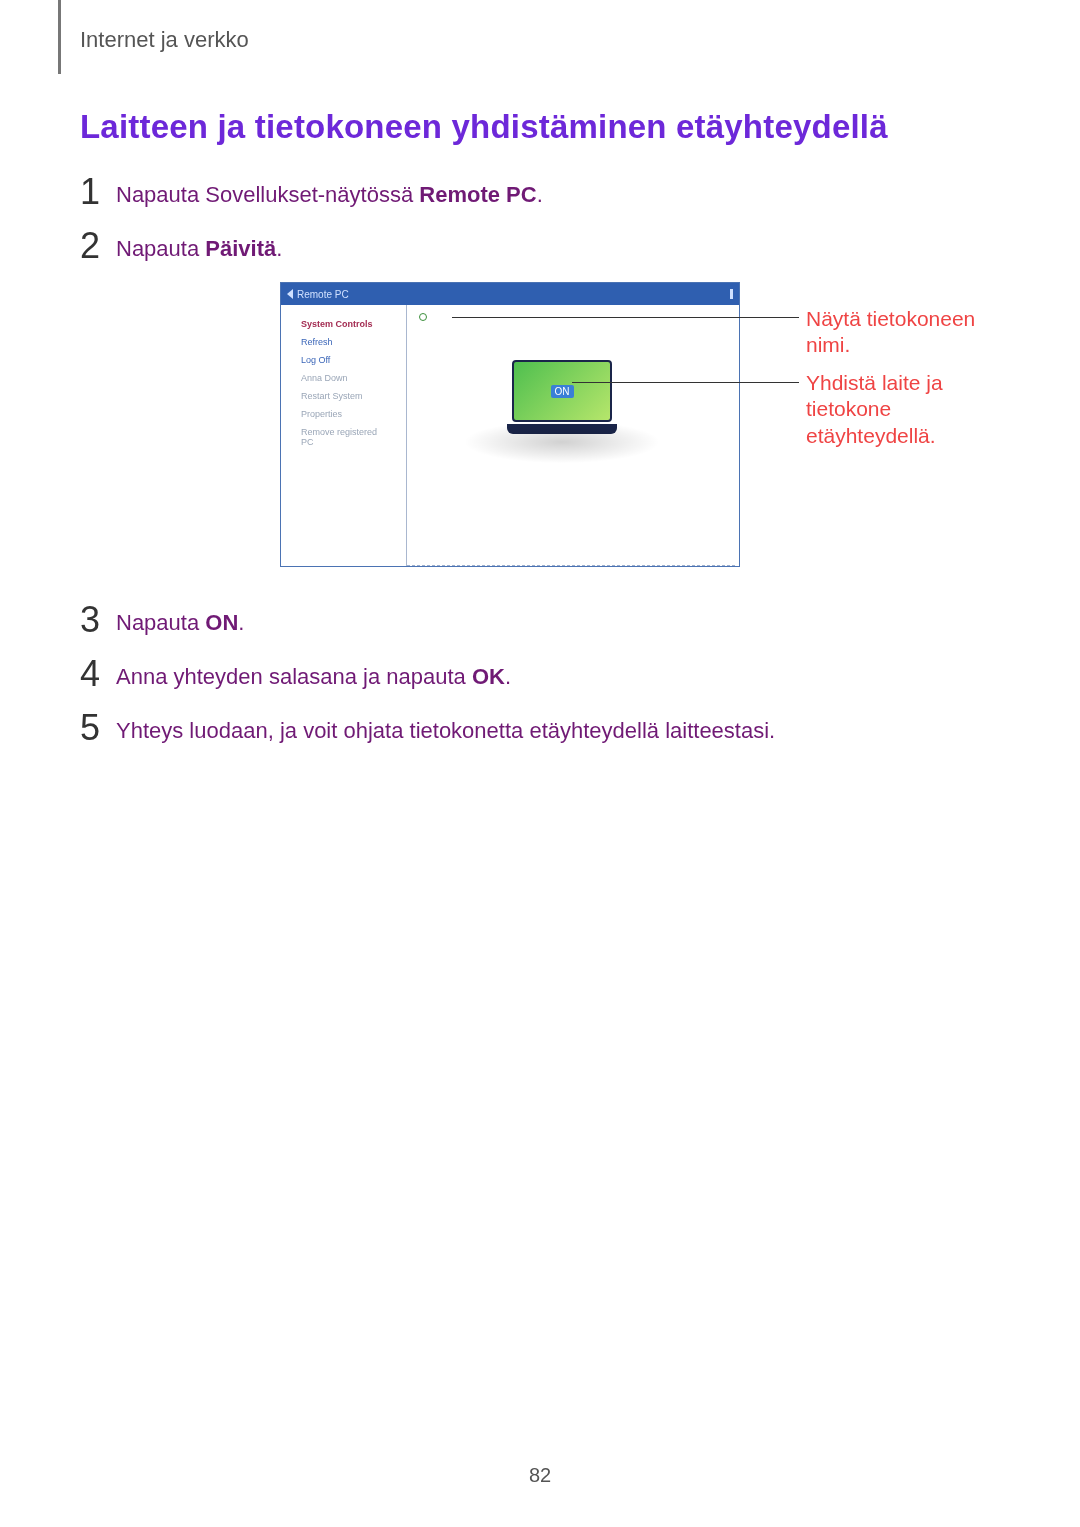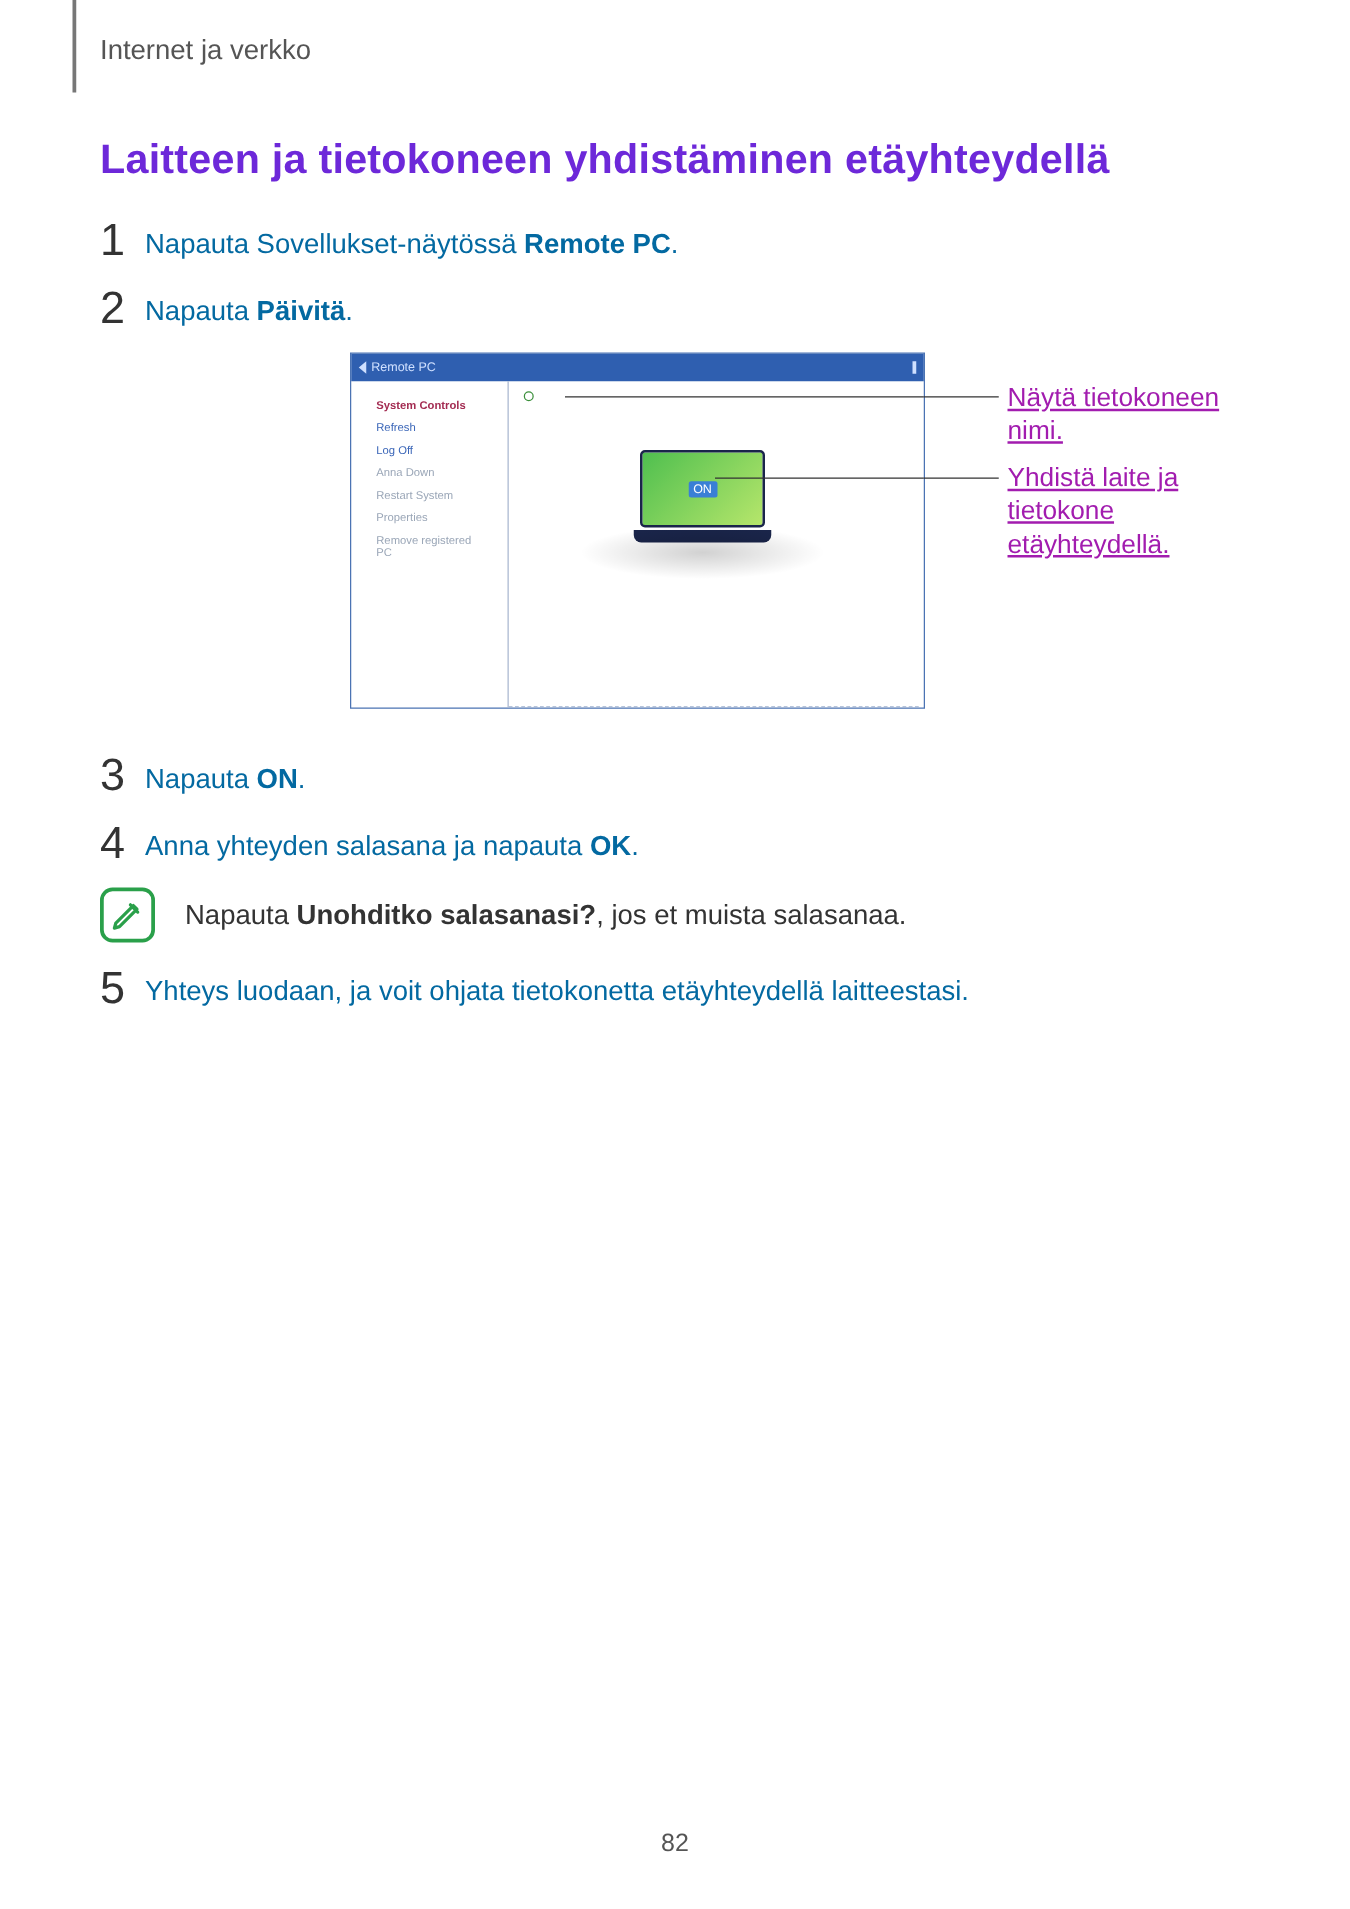"Napauta Sovellukset-näytössä Remote PC." .step .body { color: #0369a1 -> #701a75 }
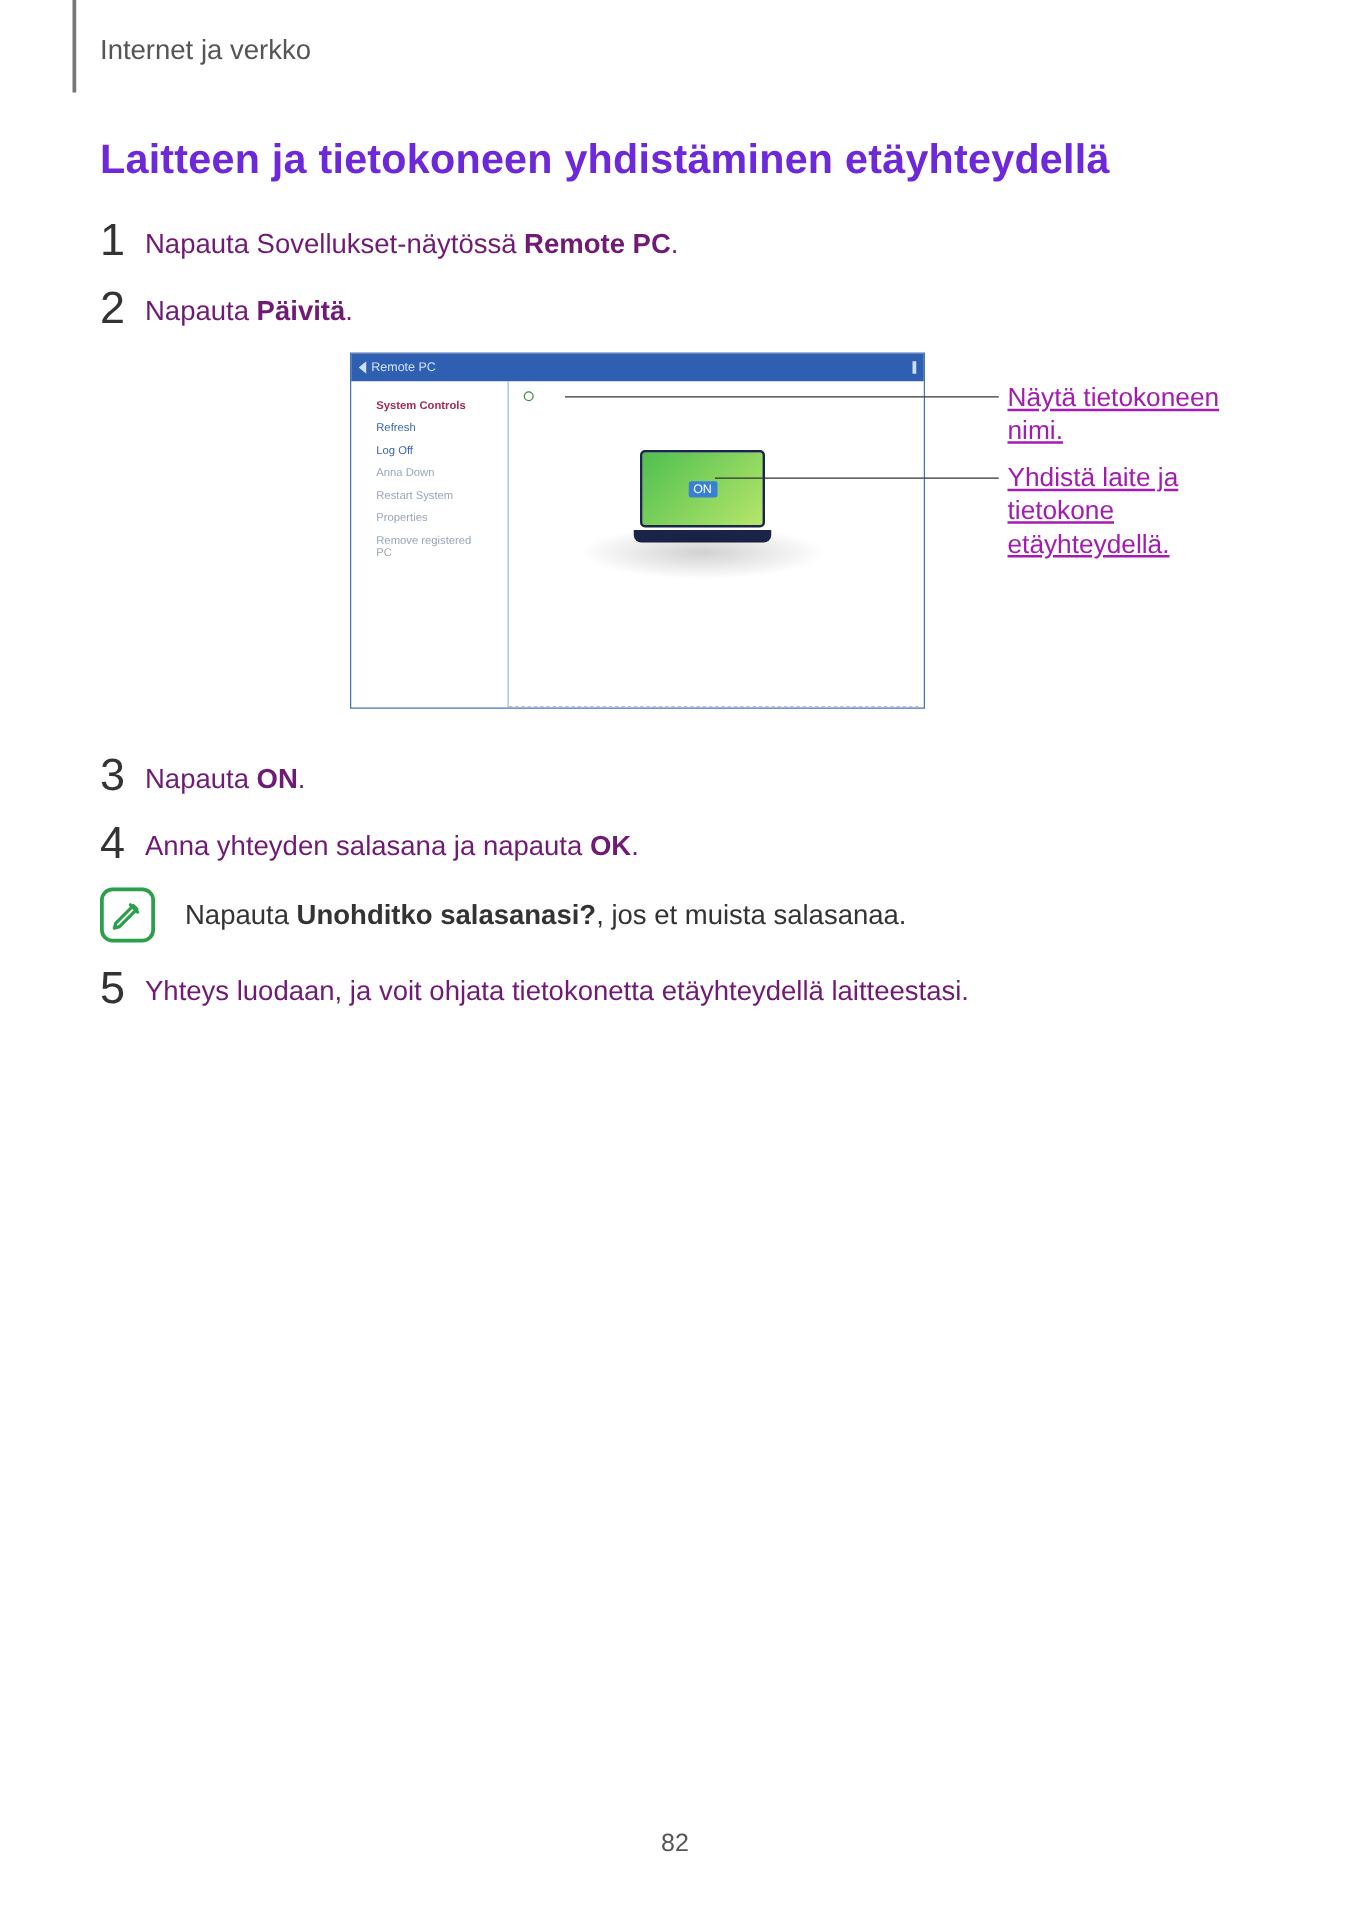"Näytä tietokoneen nimi." .callout { color: #a21caf -> #ef4444; text-decoration: underline -> none }
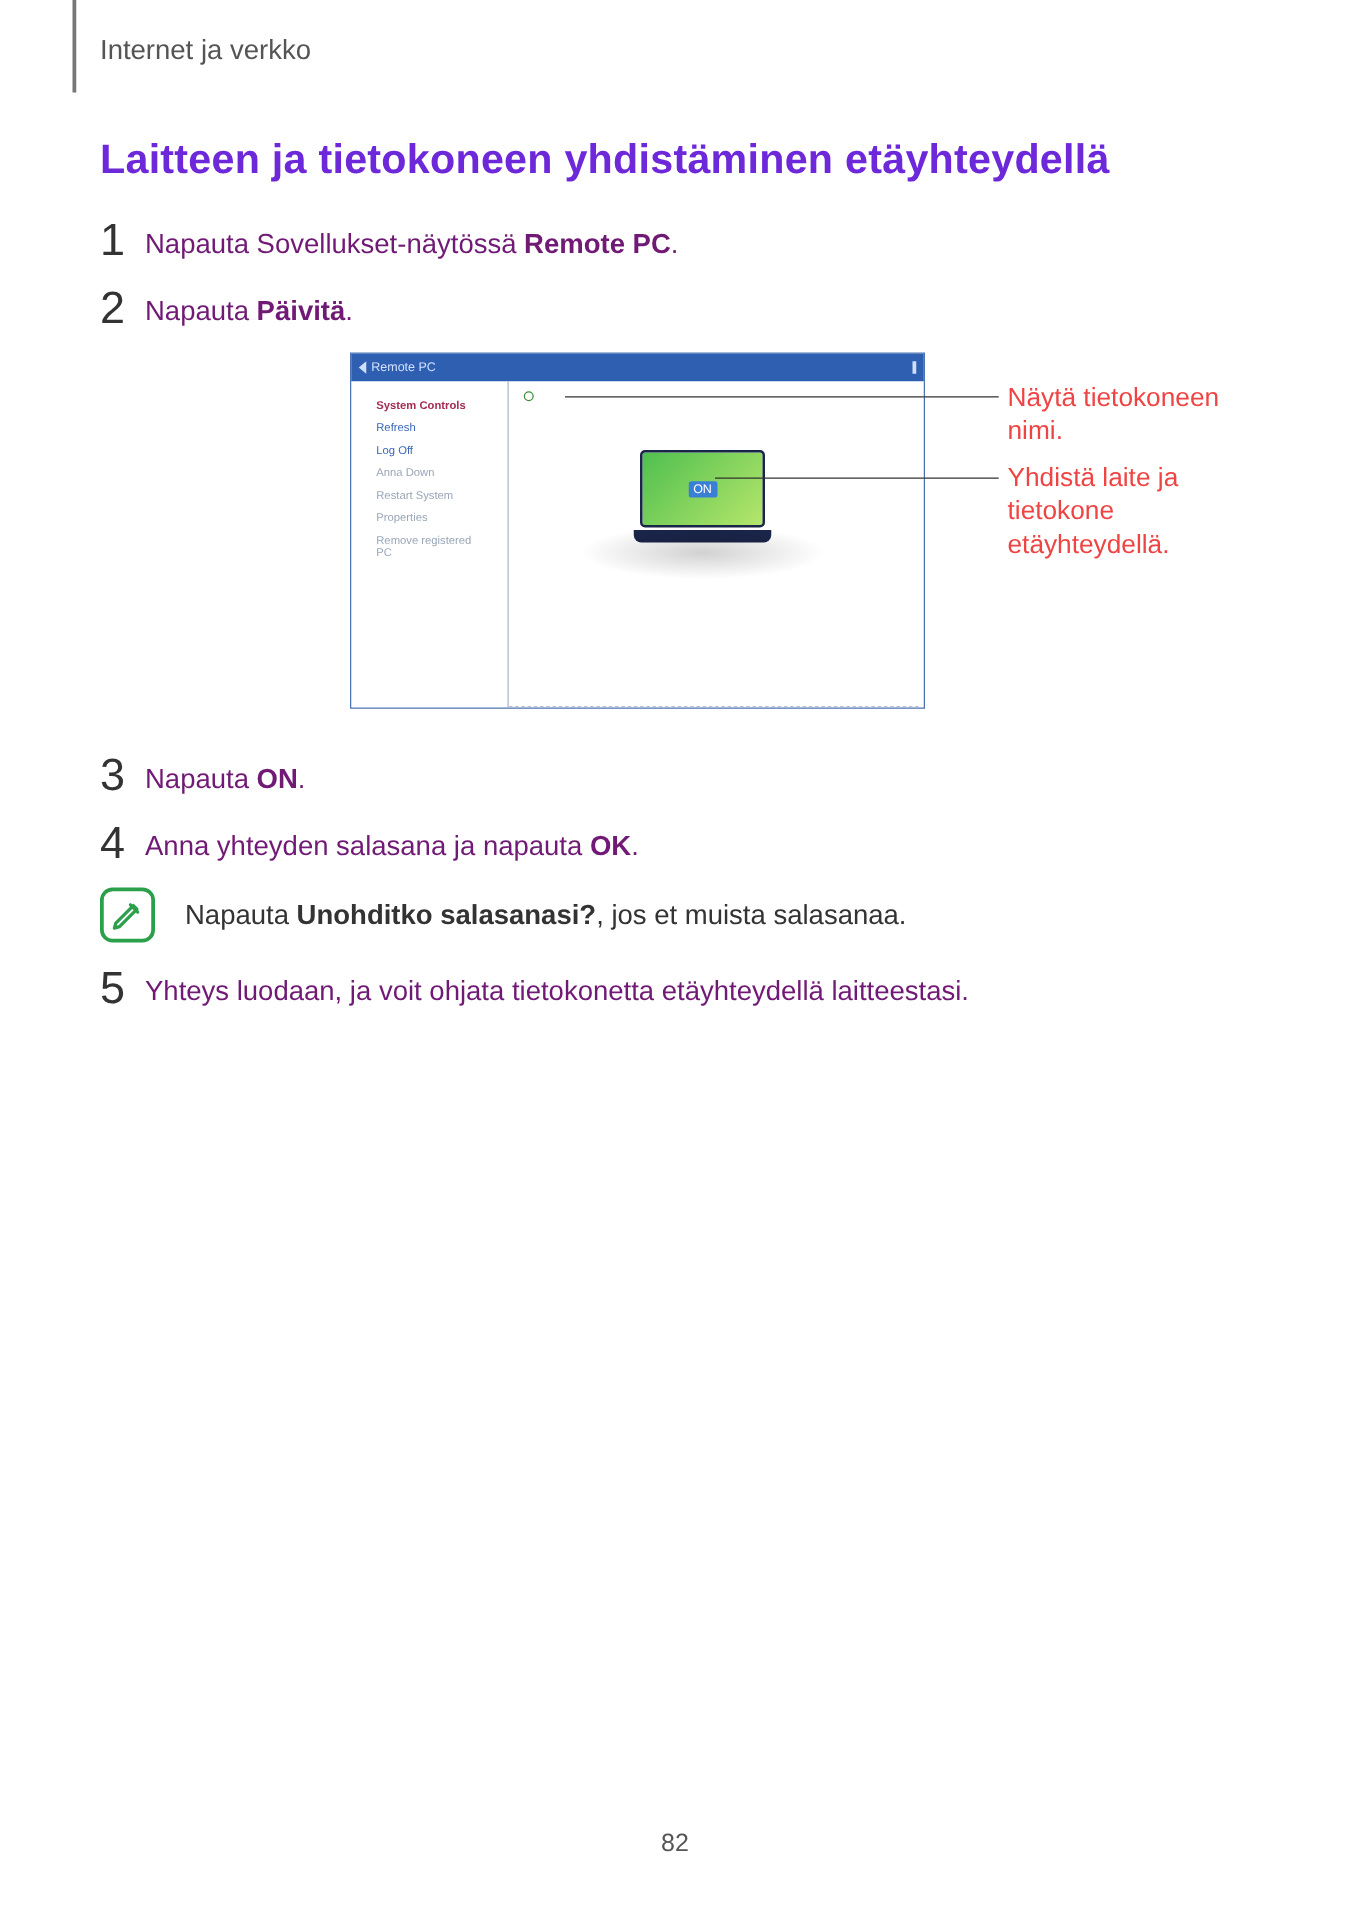"Napauta Unohditko salasanasi?, jos et" div.note { html: <div> <div> <svg> <path></path> </svg> </div> <div> <span>Napauta </span><b>Unohditko salasanasi?</b><span>, jos et muista salasanaa.</span> </div> </div> -> none }
